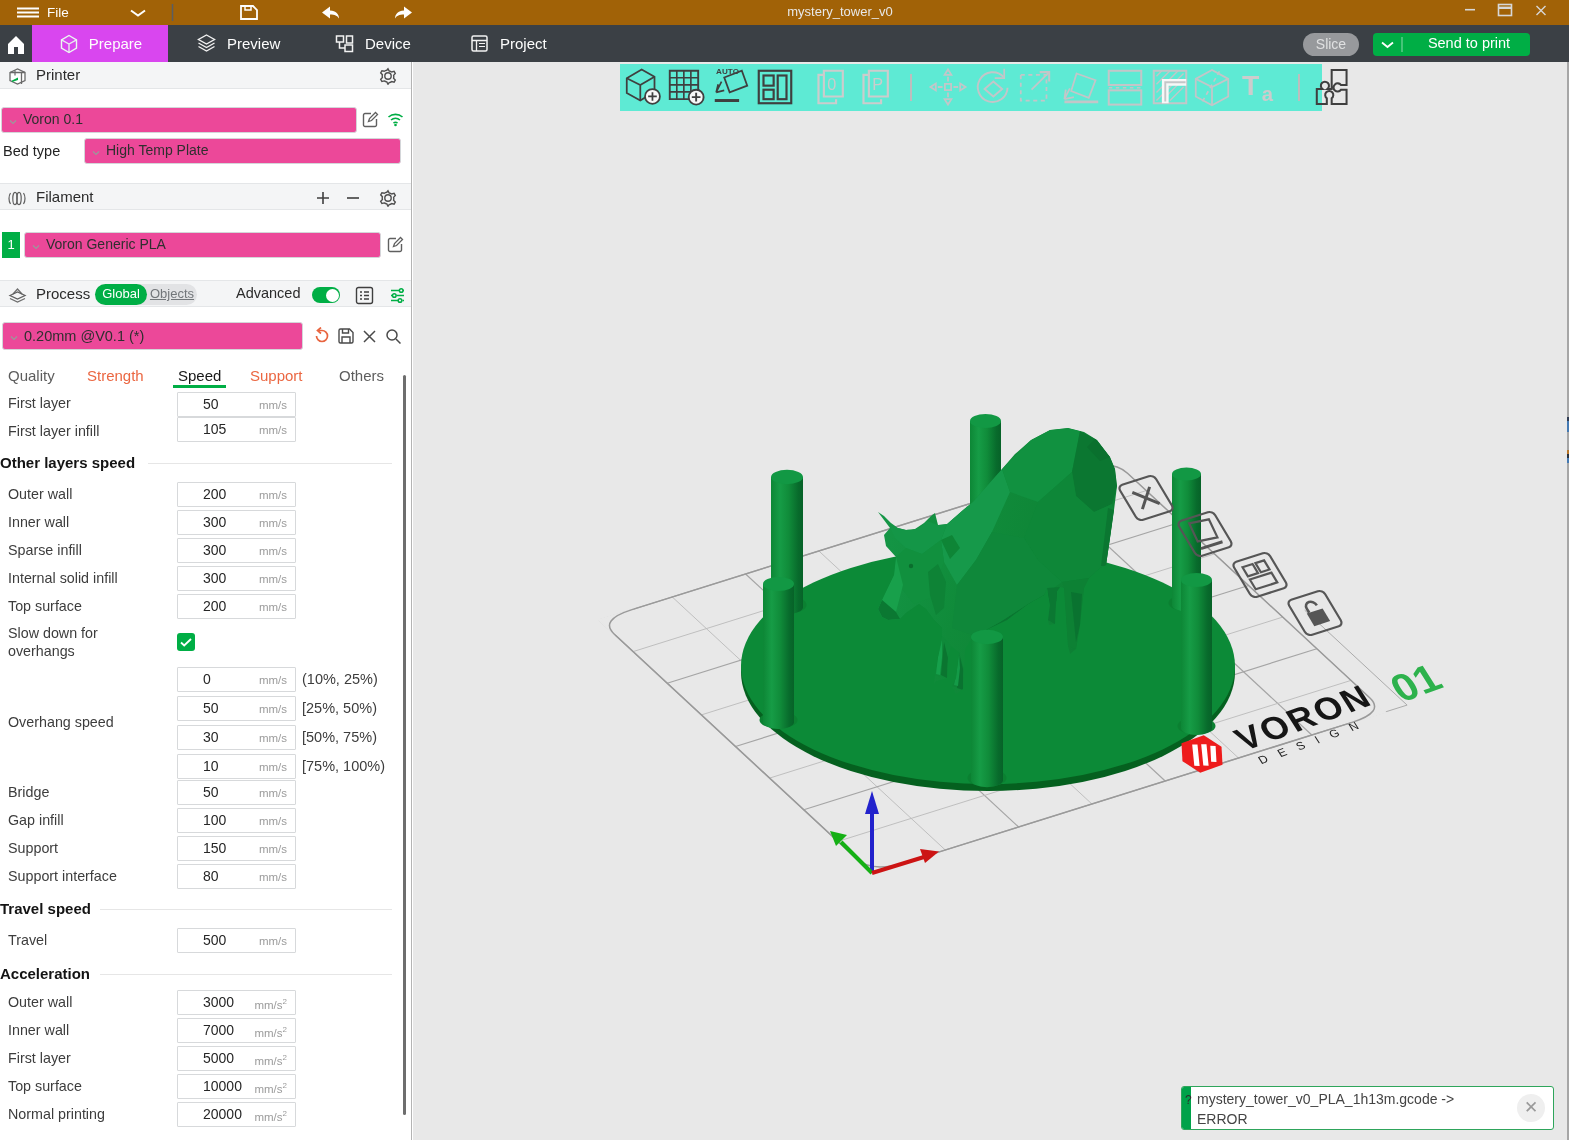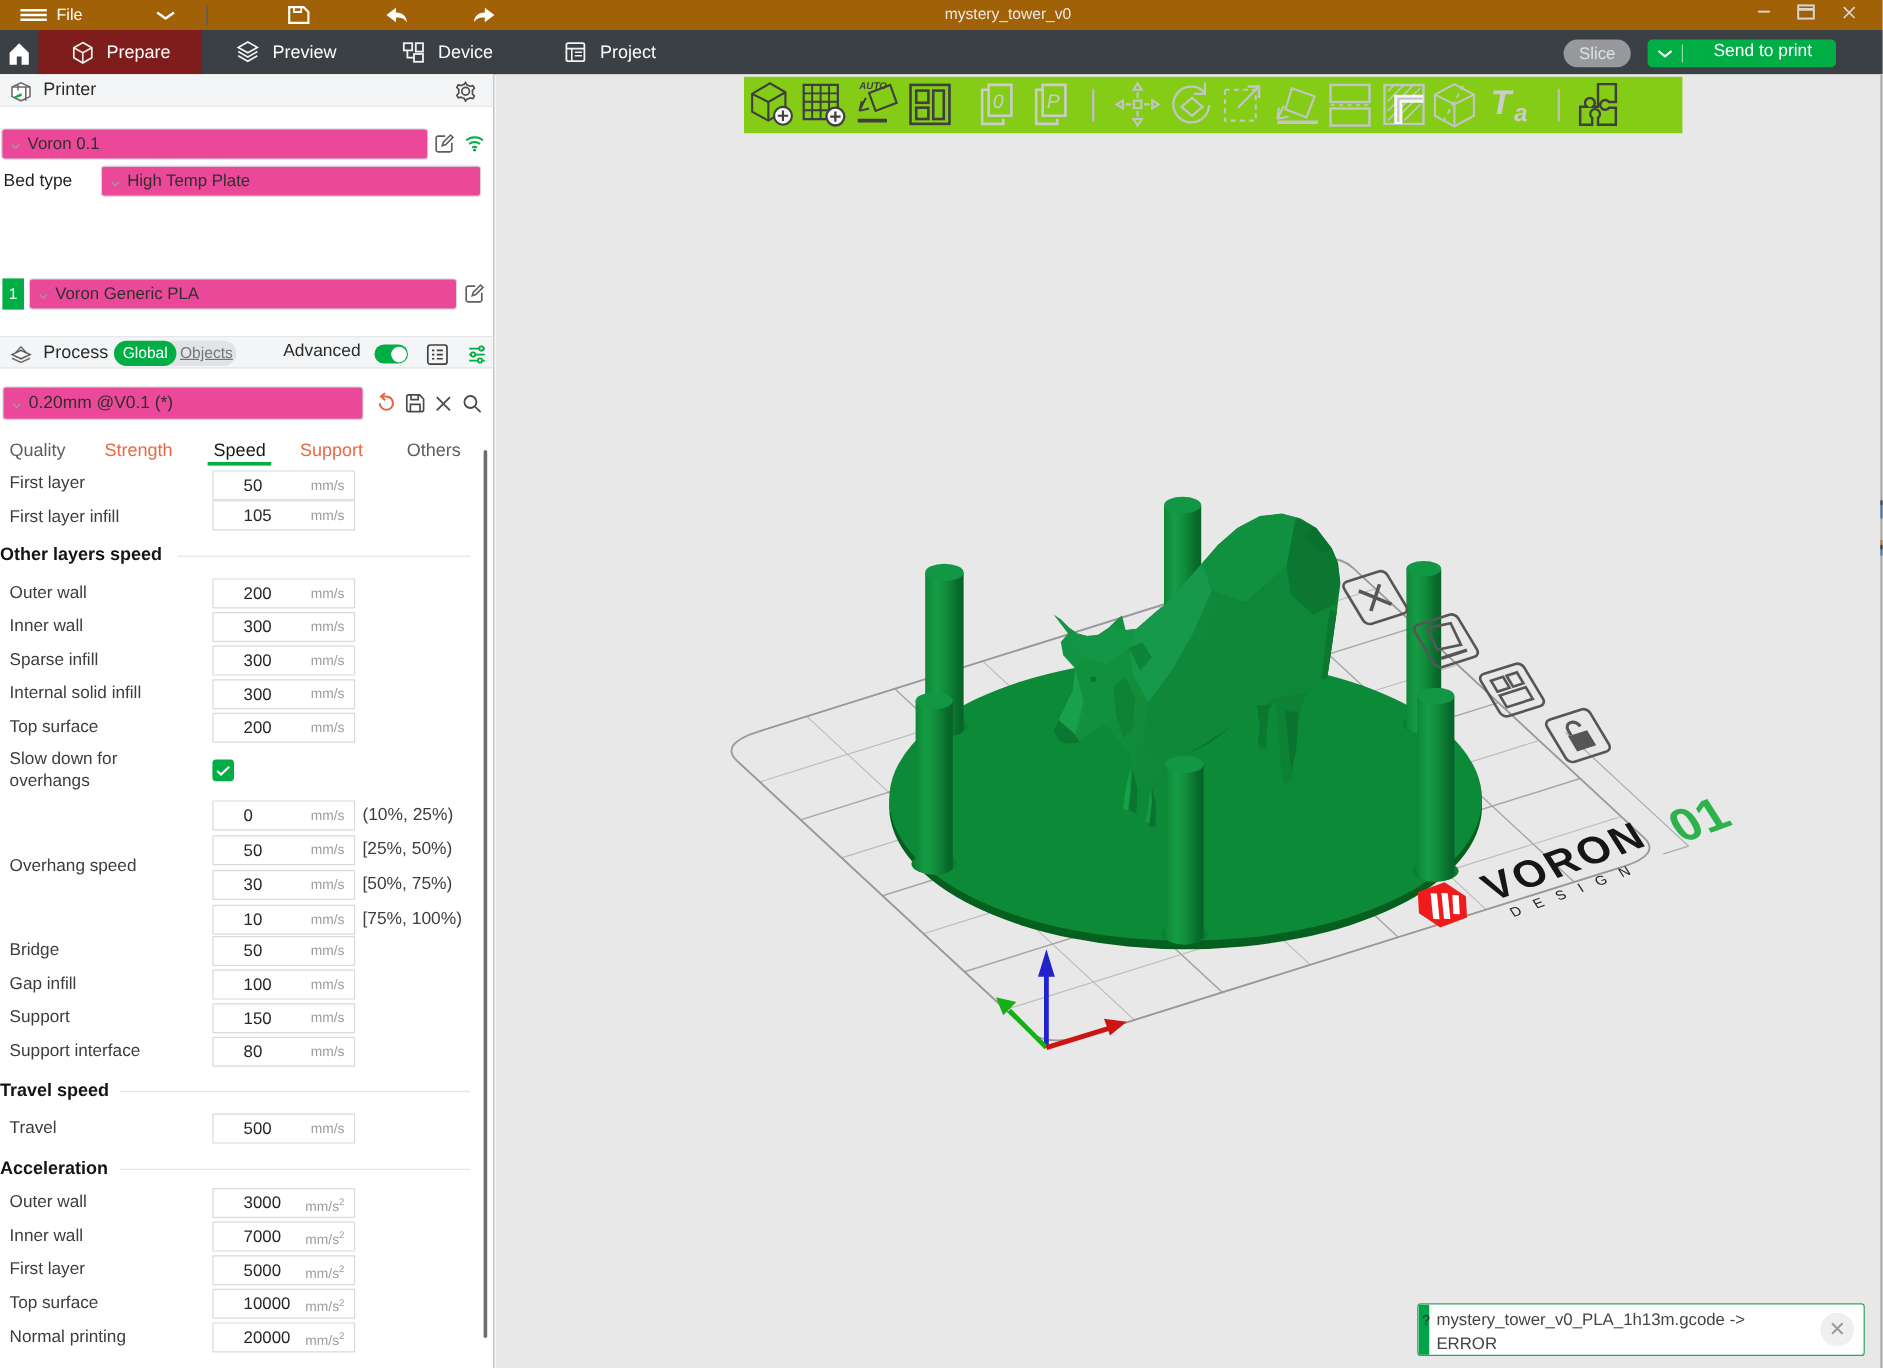"Prepare" #tab-prepare { background: #7f1d1d -> #d946ef }
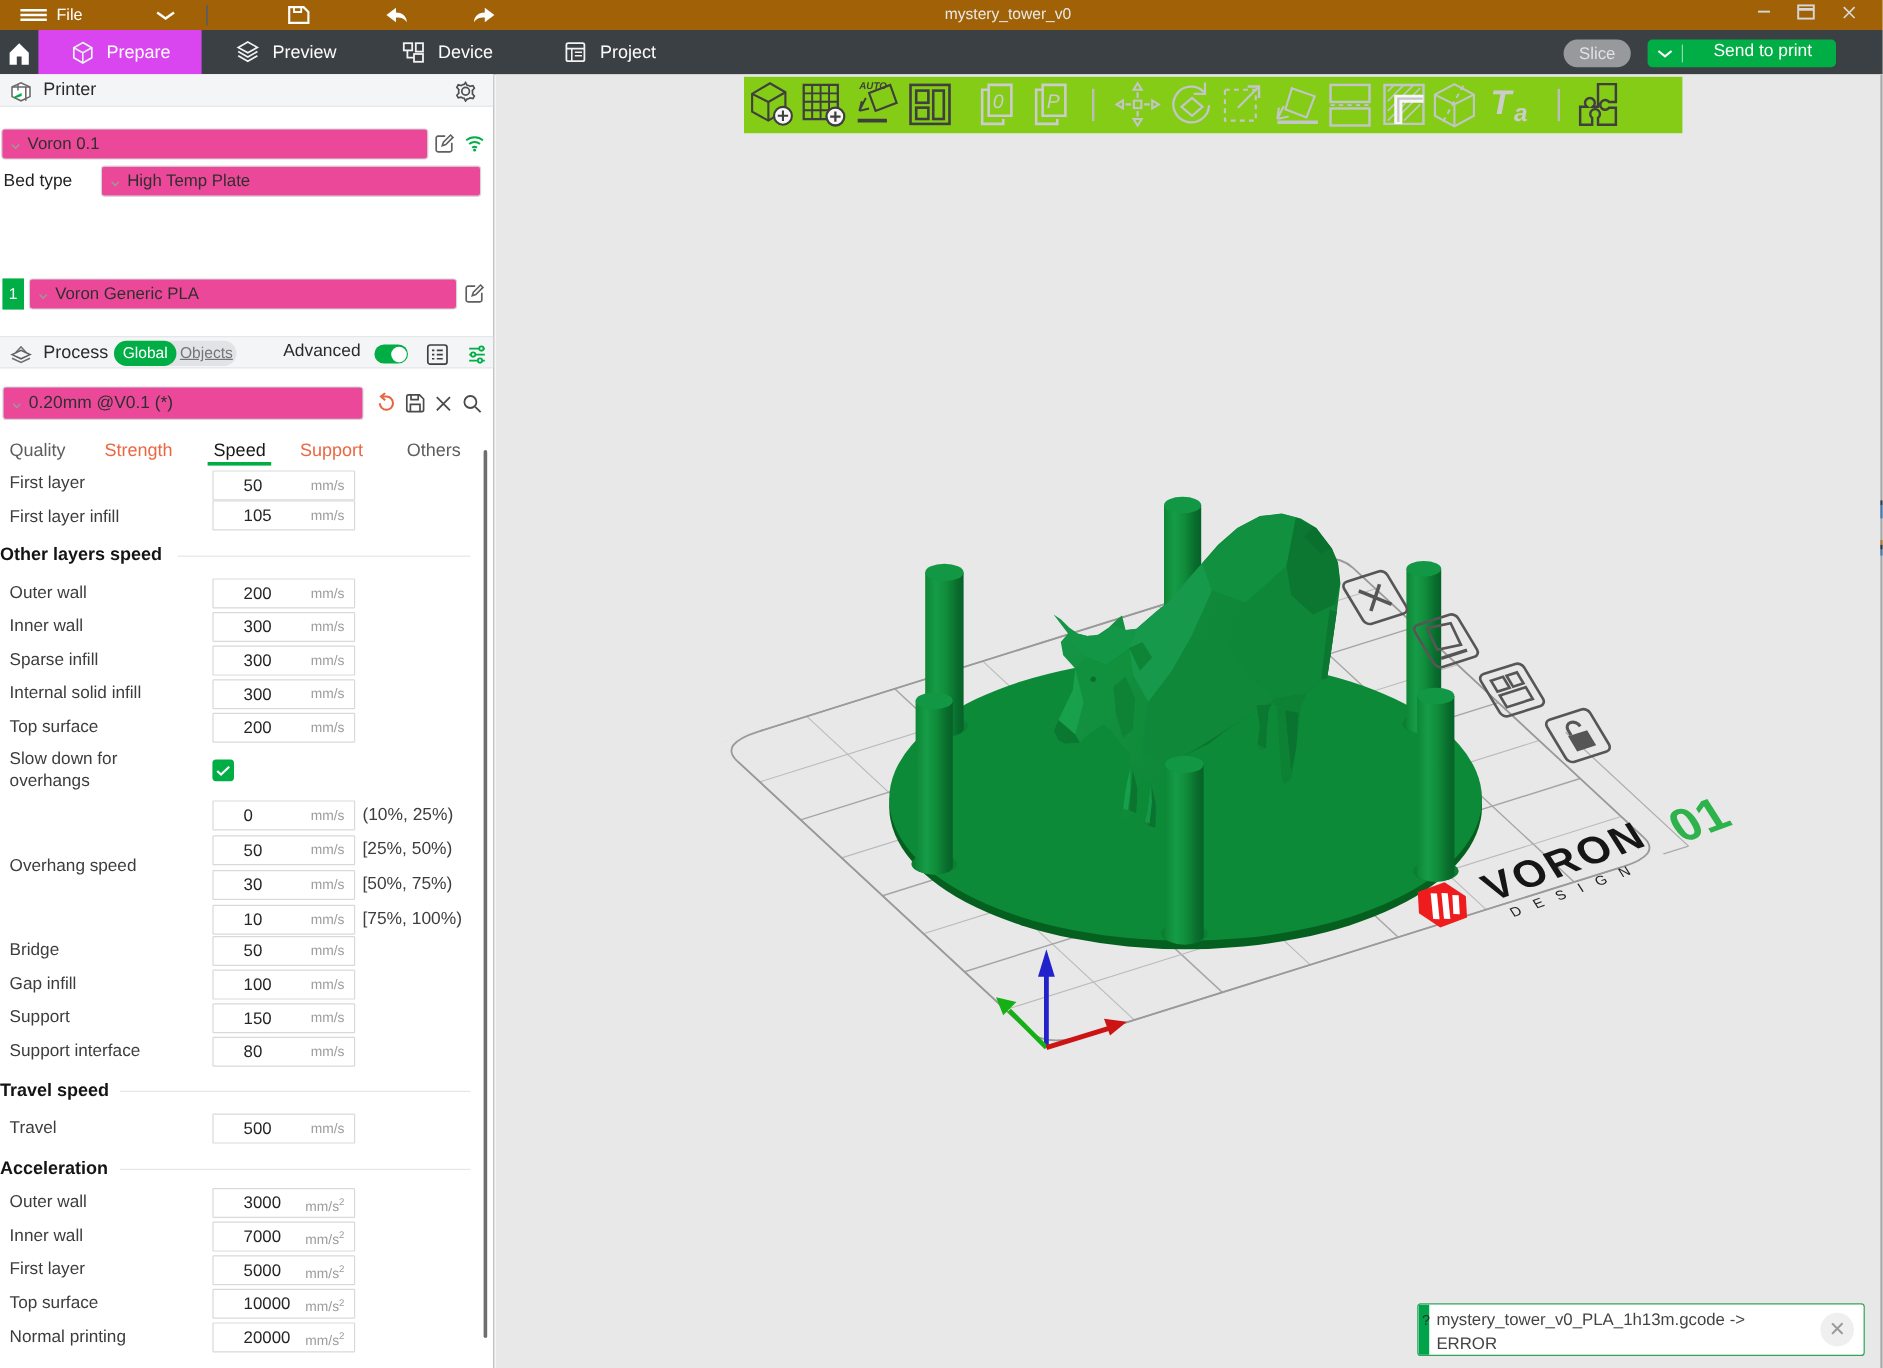"AUTO" #vtoolbar { background: #84cc16 -> #5eead4; font-style: italic -> none; width: 782px -> 702px }
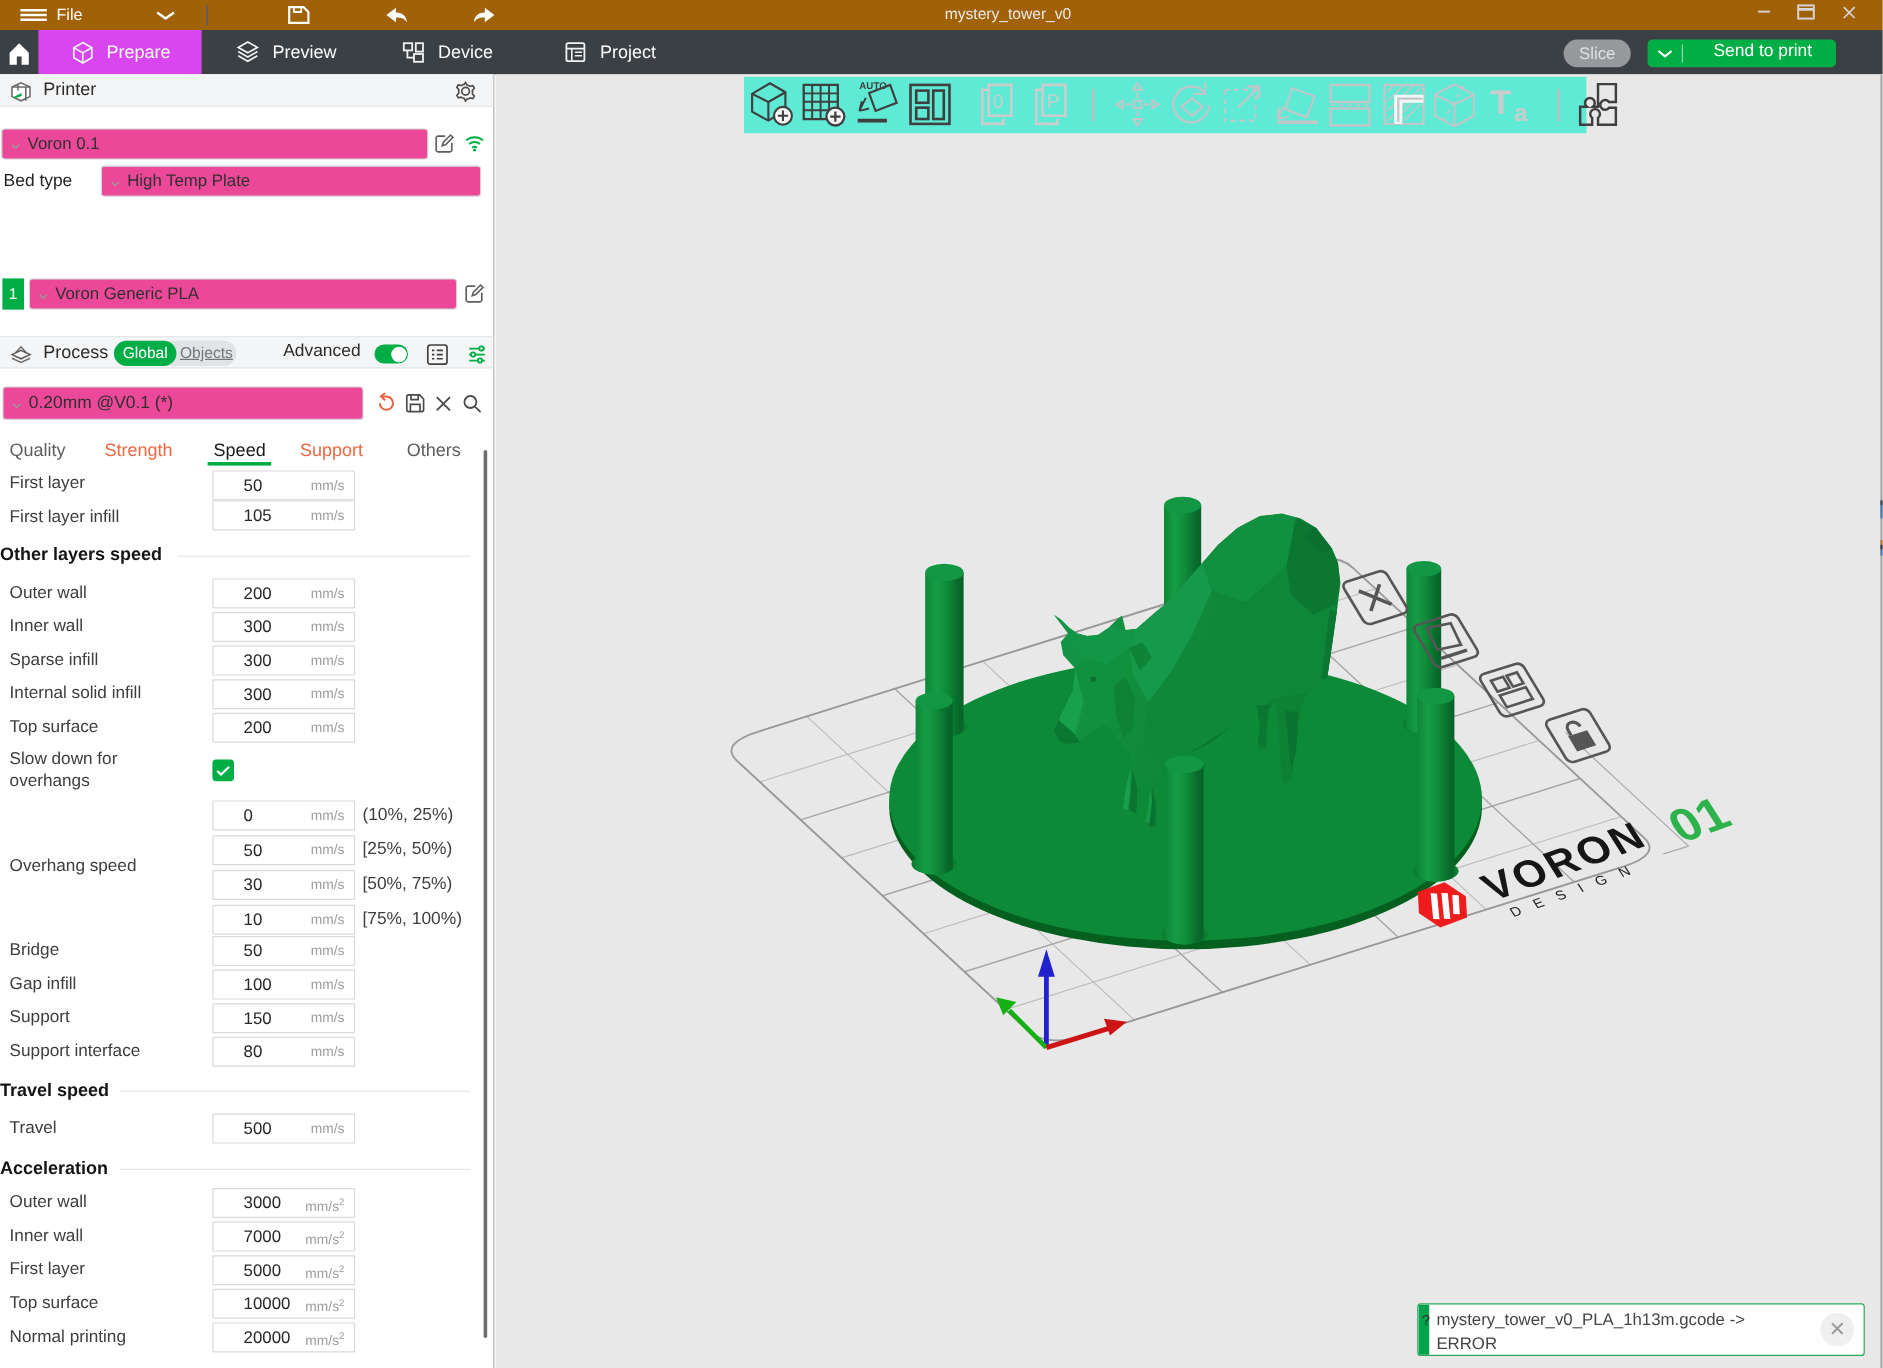"Filament" div.sechead { html: none -> <div> <svg> <g> <path></path> <ellipse></ellipse> <ellipse></ellipse> <path></path> </g> </svg> <div>Filament</div> <svg> <path></path> </svg> <svg> <path></path> </svg> <svg> <g> <circle></circle> <path></path> </g> </svg> </div> }
